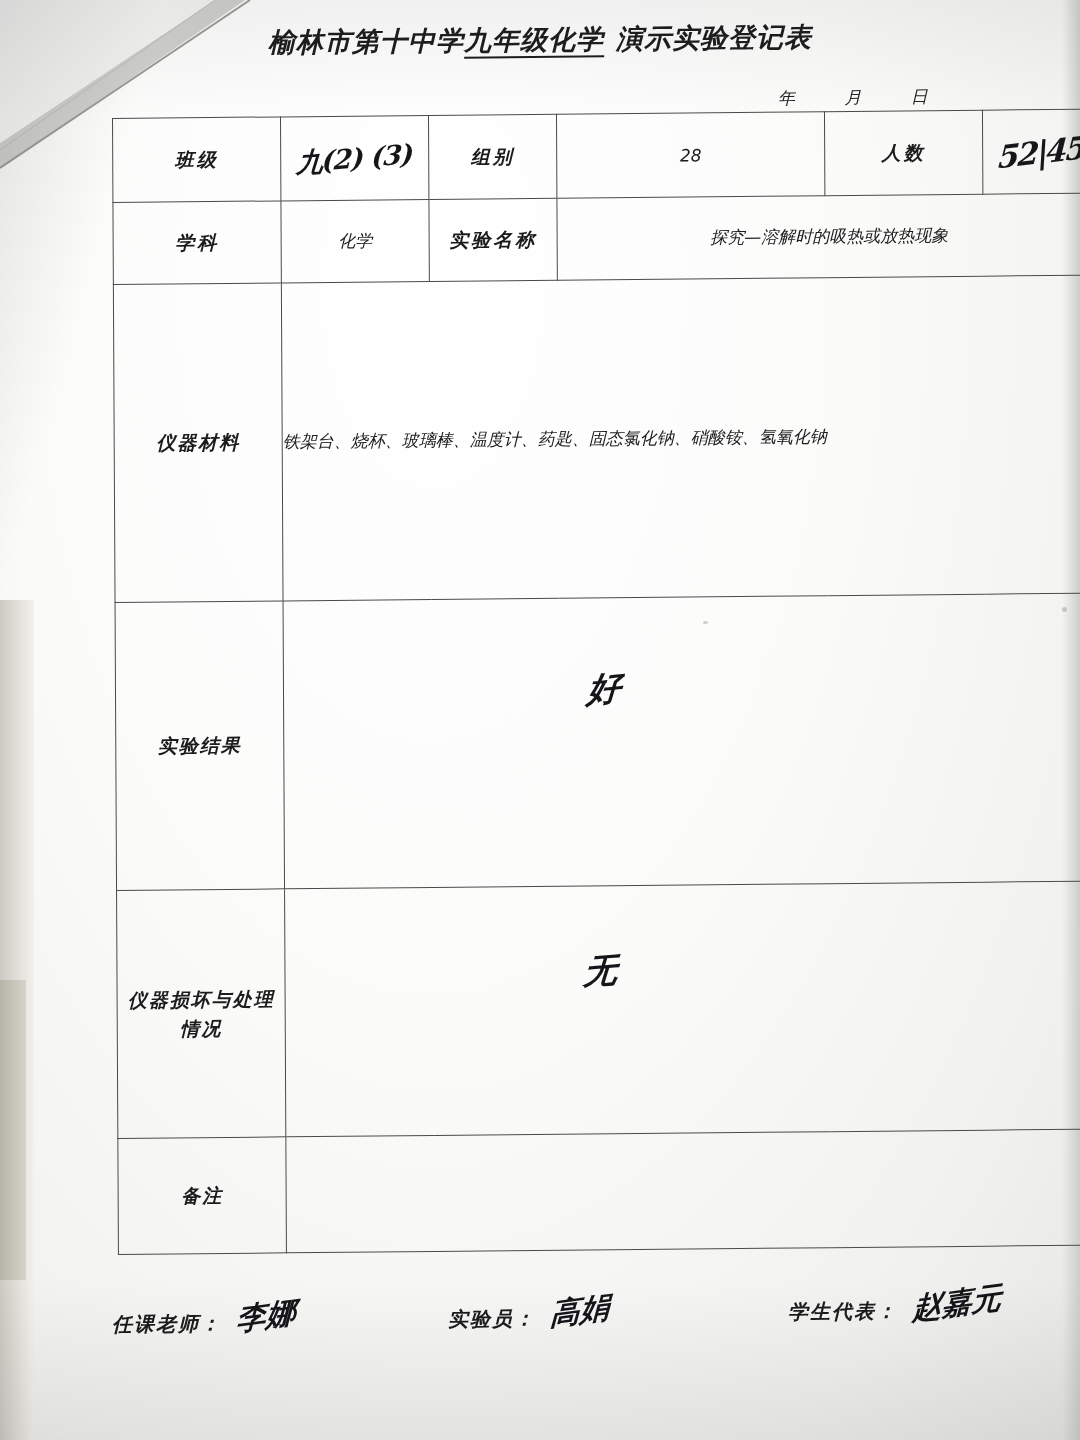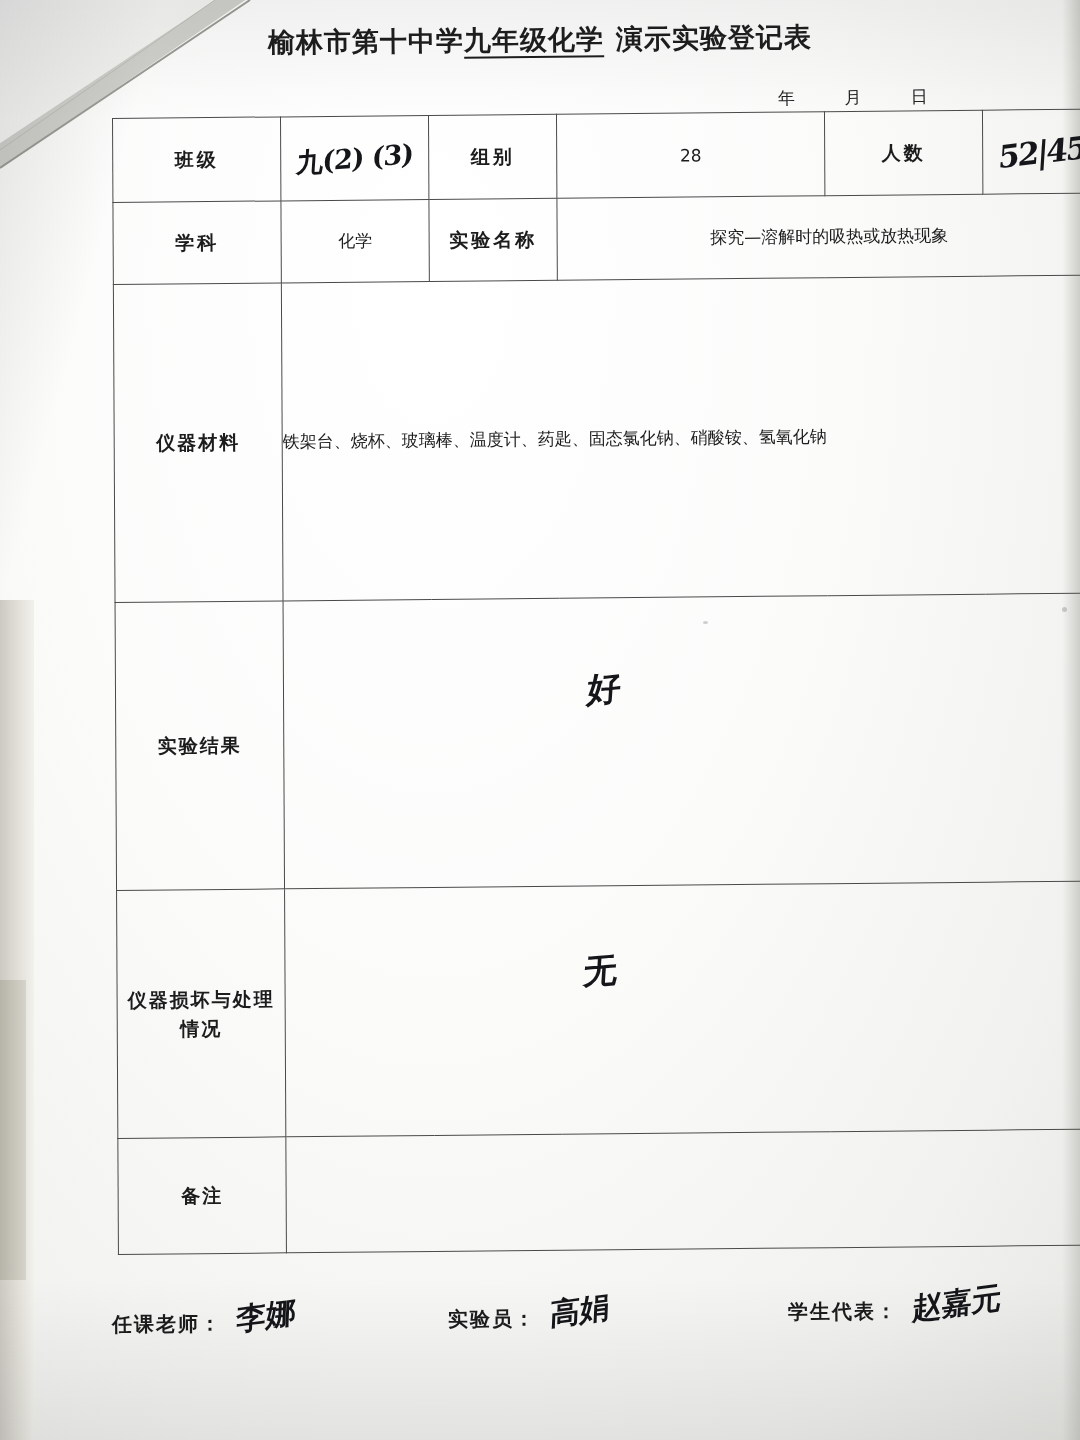"榆林市第十中学九年级化学 演示实验登记表" #doc { font-style: none -> italic }
